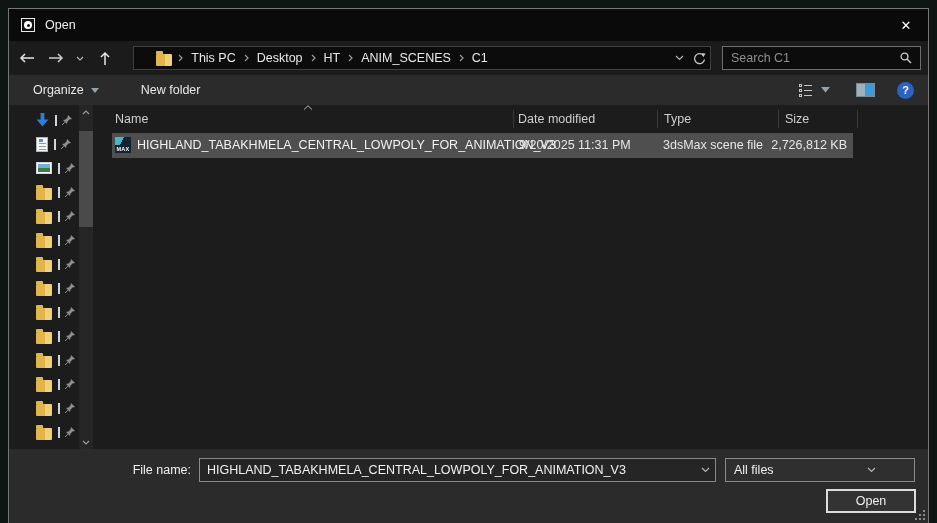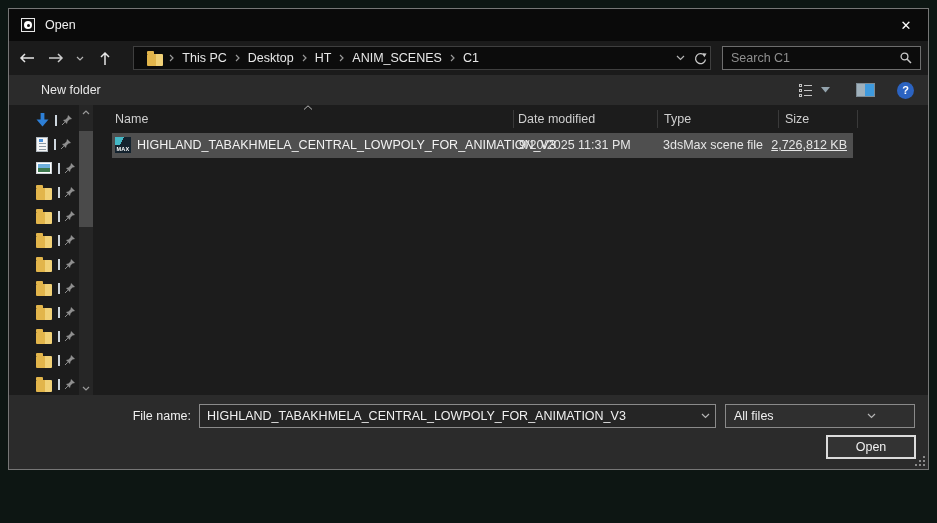"Open" .window { height: 462px -> 516px }
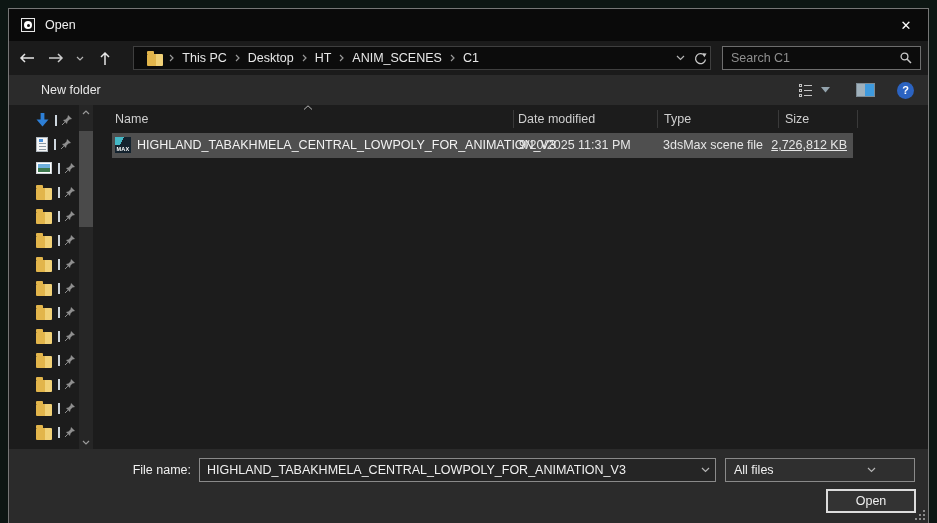"This PC" .addressbar { padding-left: 11px -> 20px }
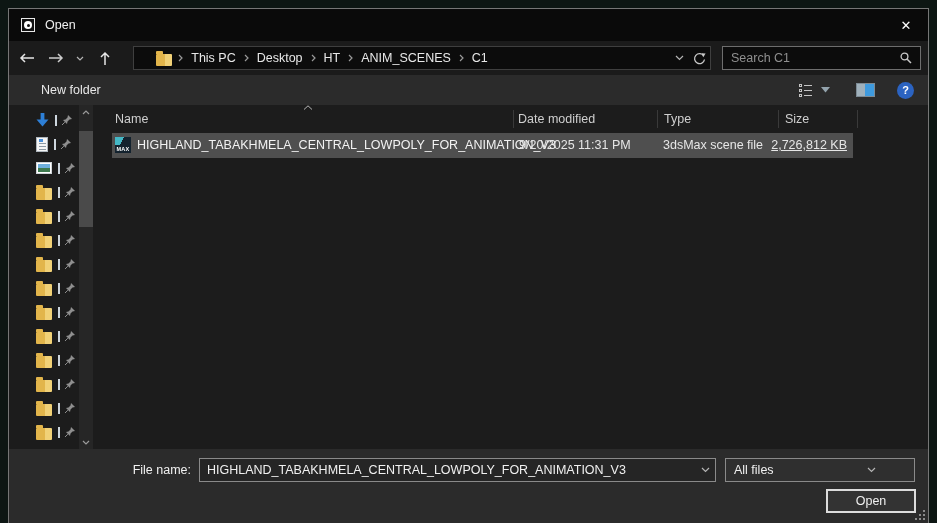"Organize" span.tool-btn { html: none -> <span> <span>Organize</span> <span></span> </span> }
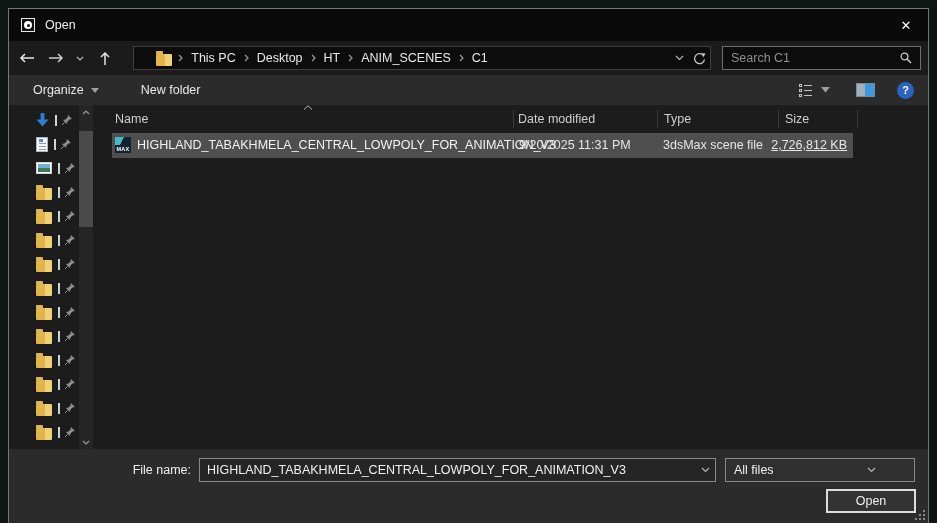"2,726,812 KB" .cell.c-size { text-decoration: underline -> none }
